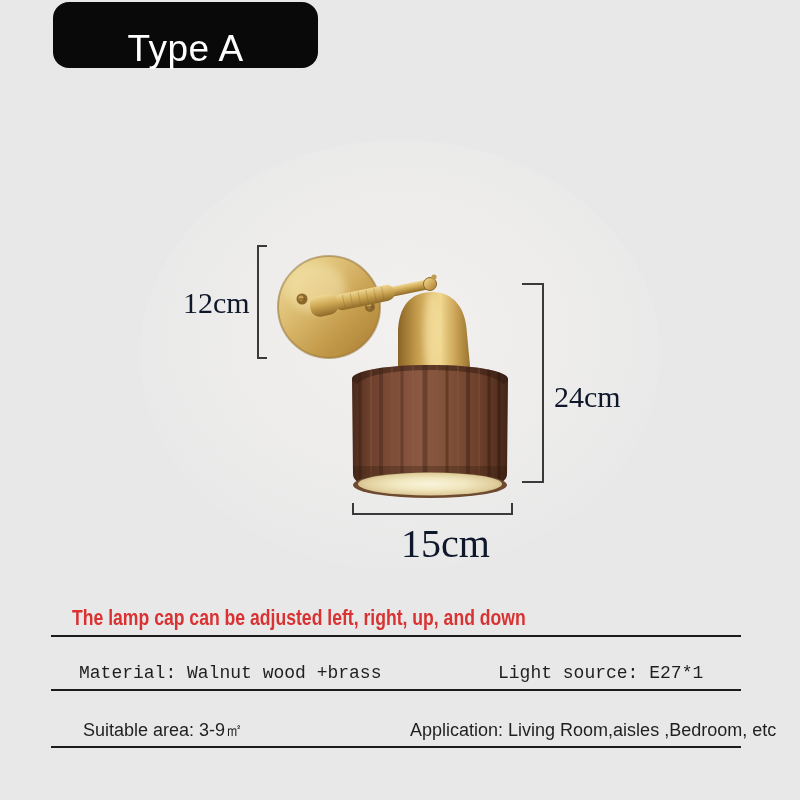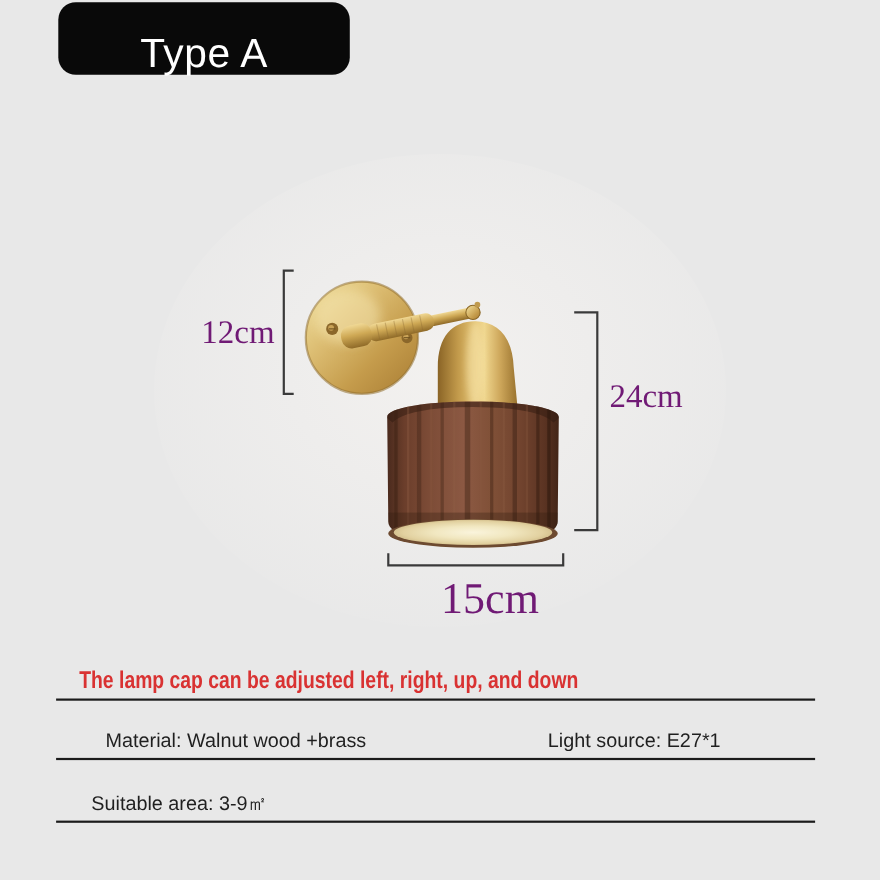"12cm" .dim { color: #701a75 -> #0f172a }
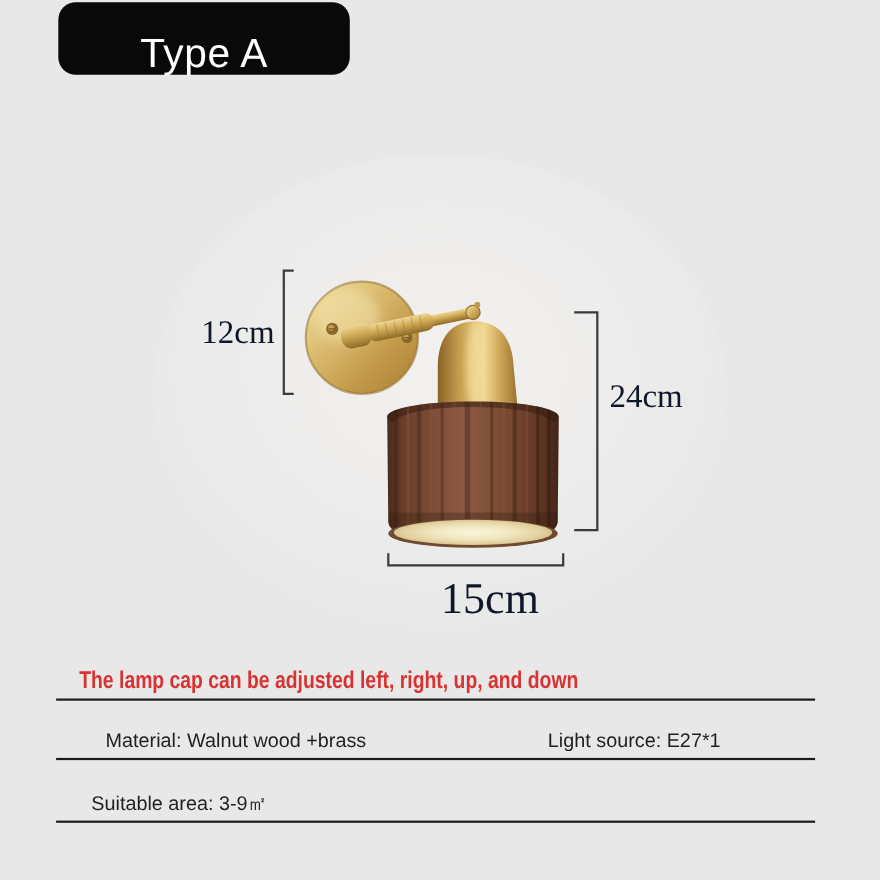"24cm" .dim-24 { top: 346px -> 382px }
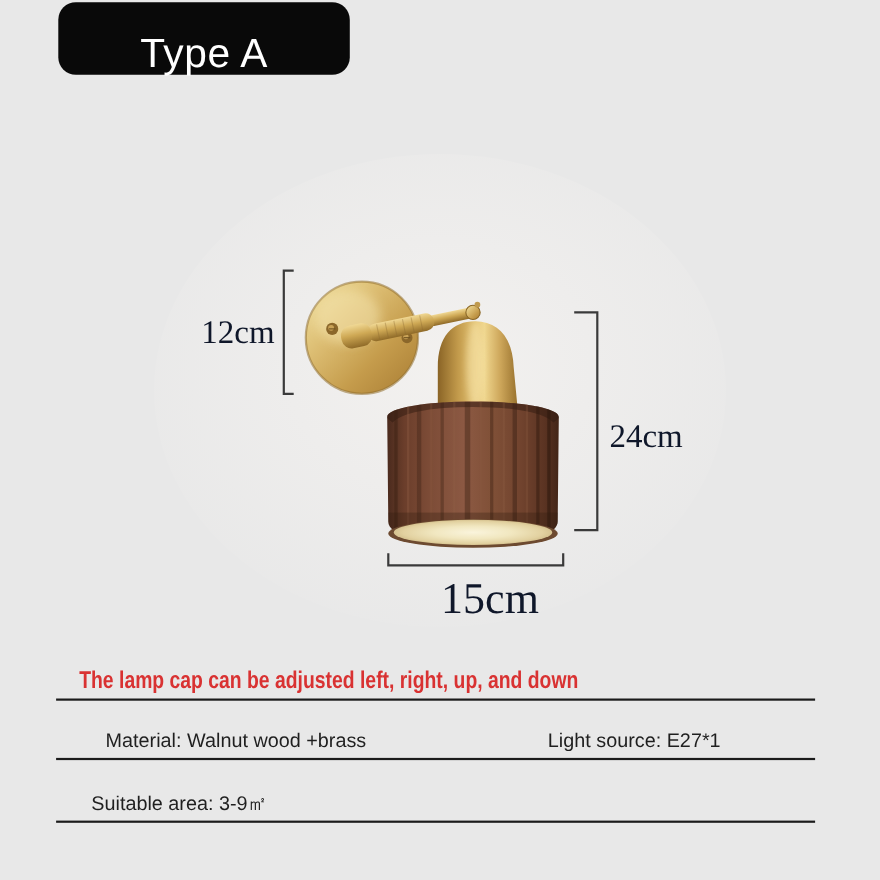"Material: Walnut wood +brass" .r2l { font-family: none -> Liberation Mono, monospace; left: 96px -> 79px }
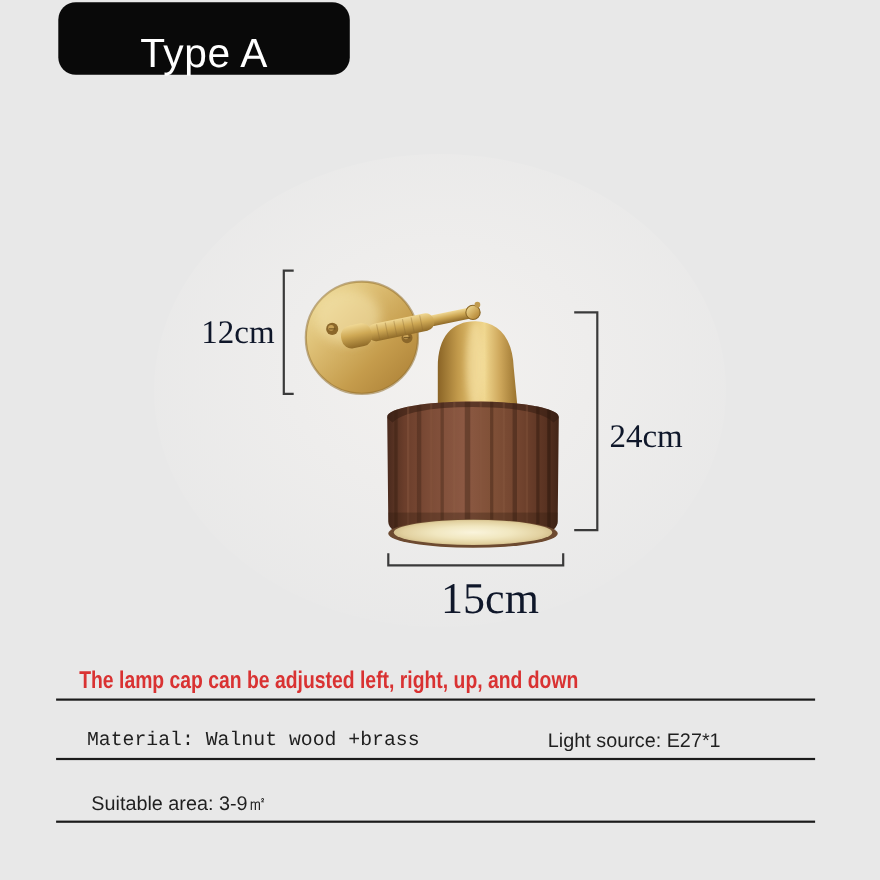"Light source: E27*1" .r2r { font-family: none -> Liberation Mono, monospace }
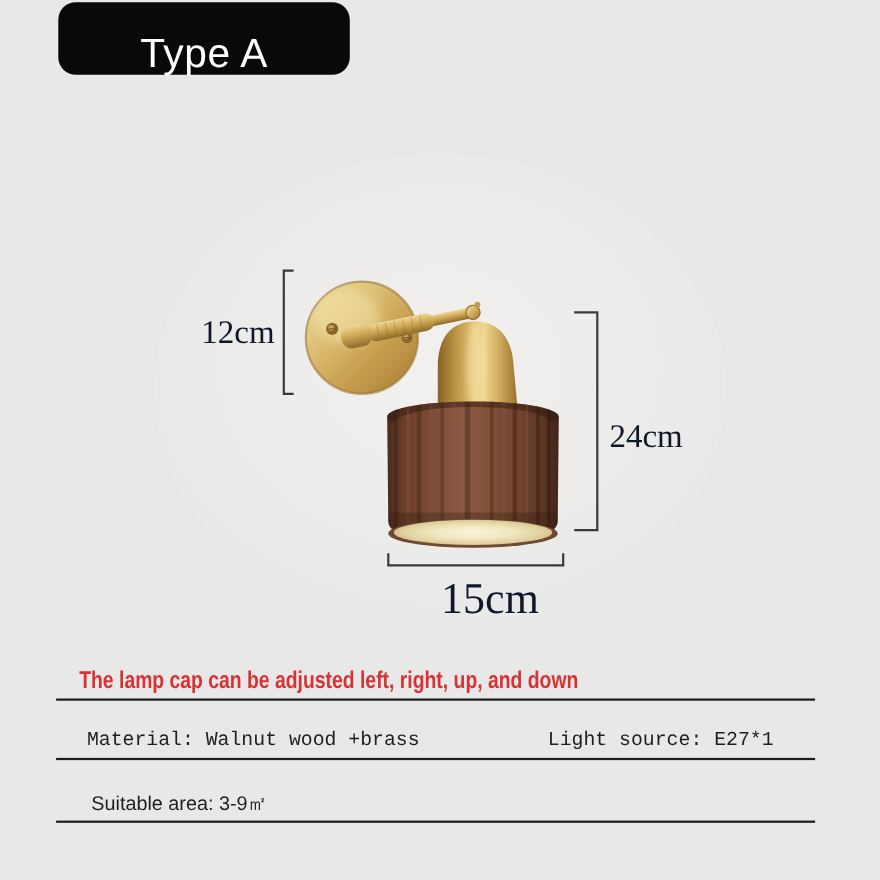"Application: Living Room,aisles" div.cell { html: none -> <div>Application: Living Room,aisles ,Bedroom, etc</div> }
